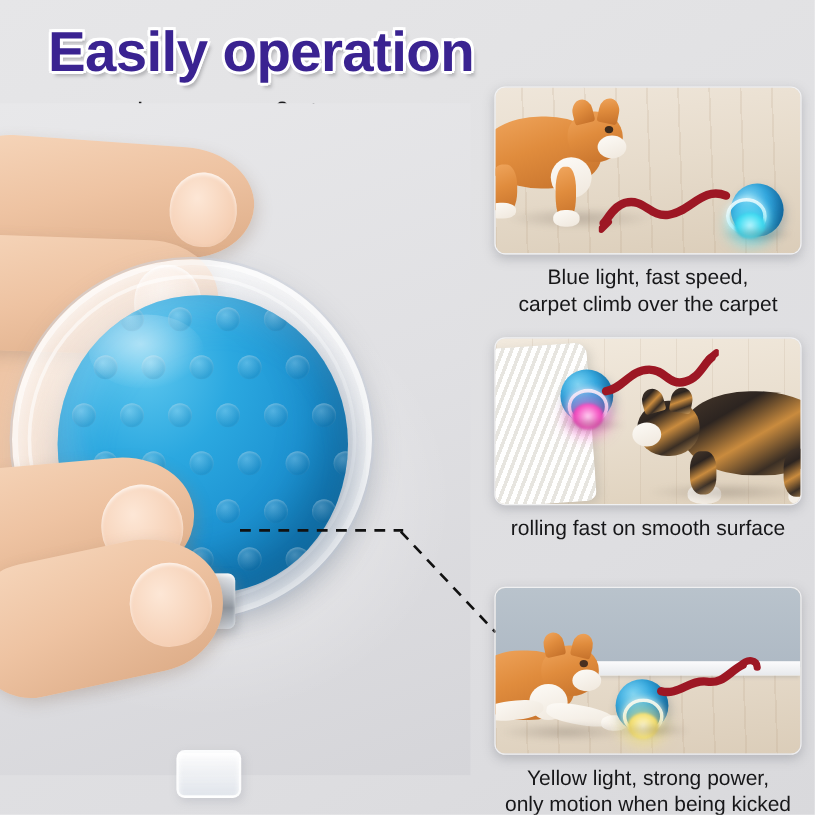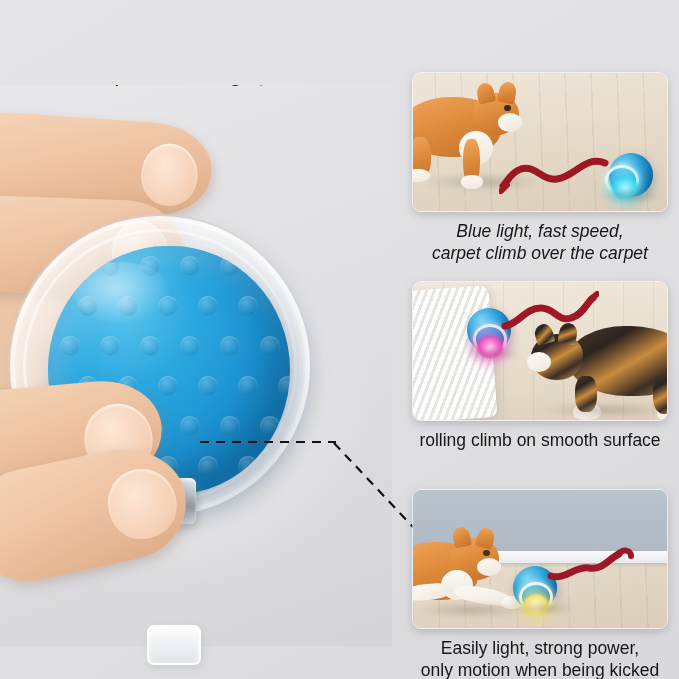"Easily operation" div { html: none -> <div>Easily operation</div> }
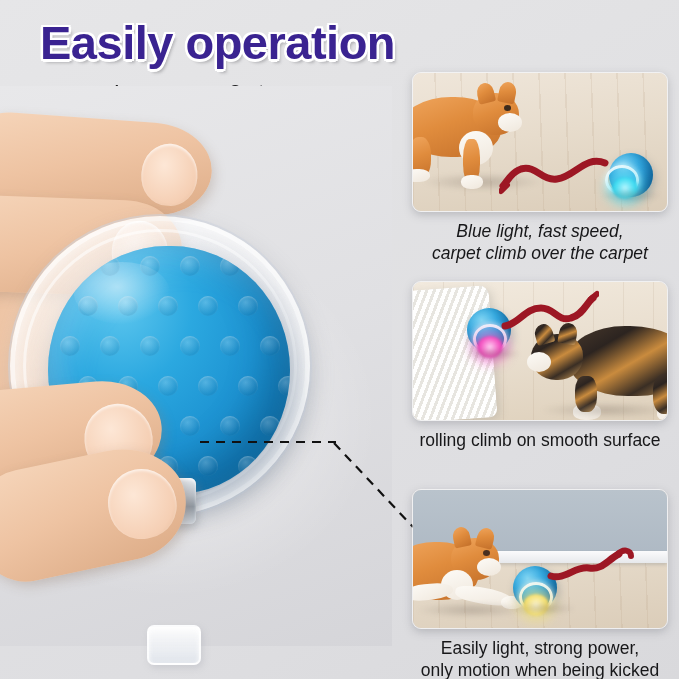"Blue light, fast speed," #panel-block-1 { font-style: italic -> none }
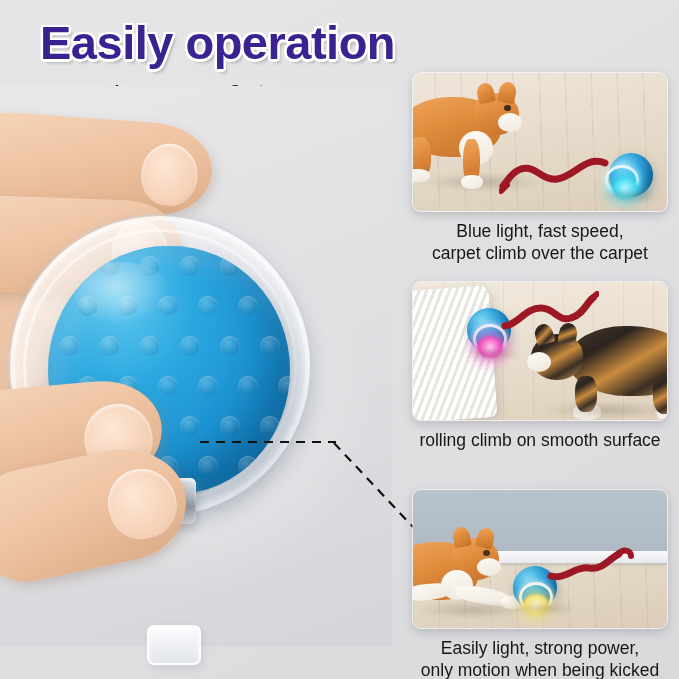"rolling climb on smooth surface" div { text: climb -> fast }
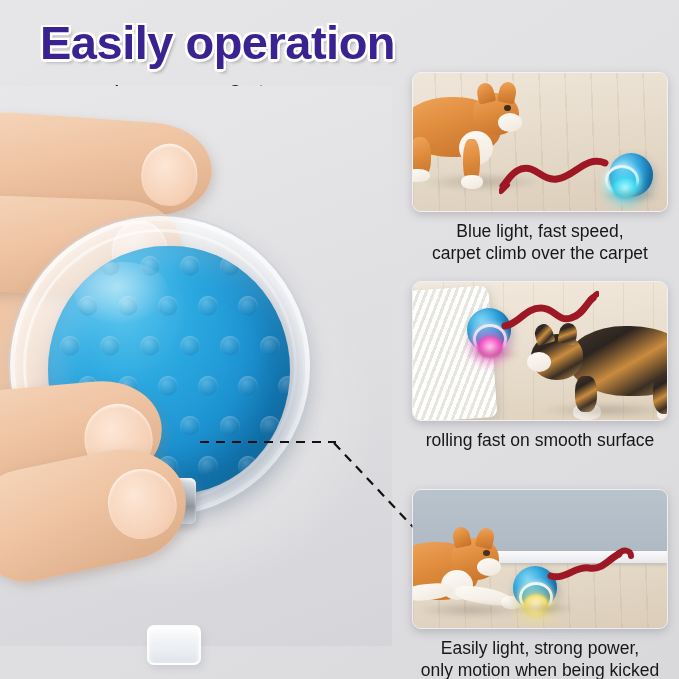"Easily light, strong power," div { text: Easily -> Yellow }
